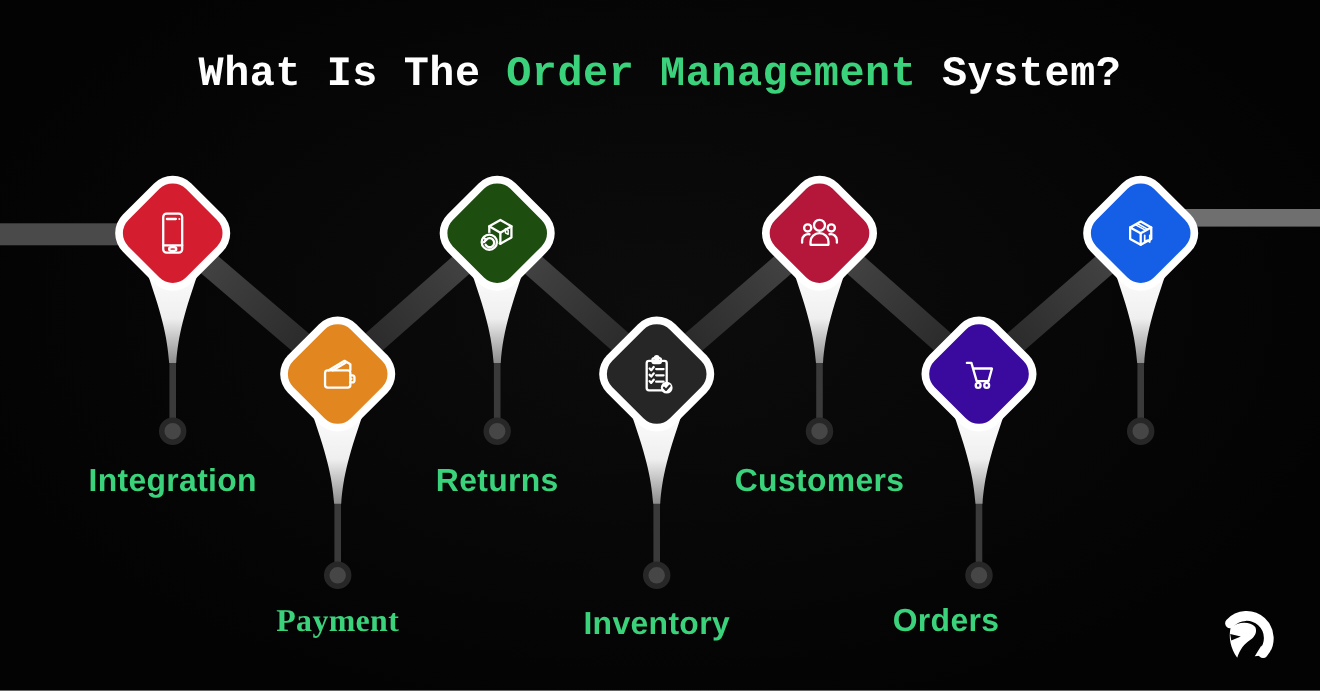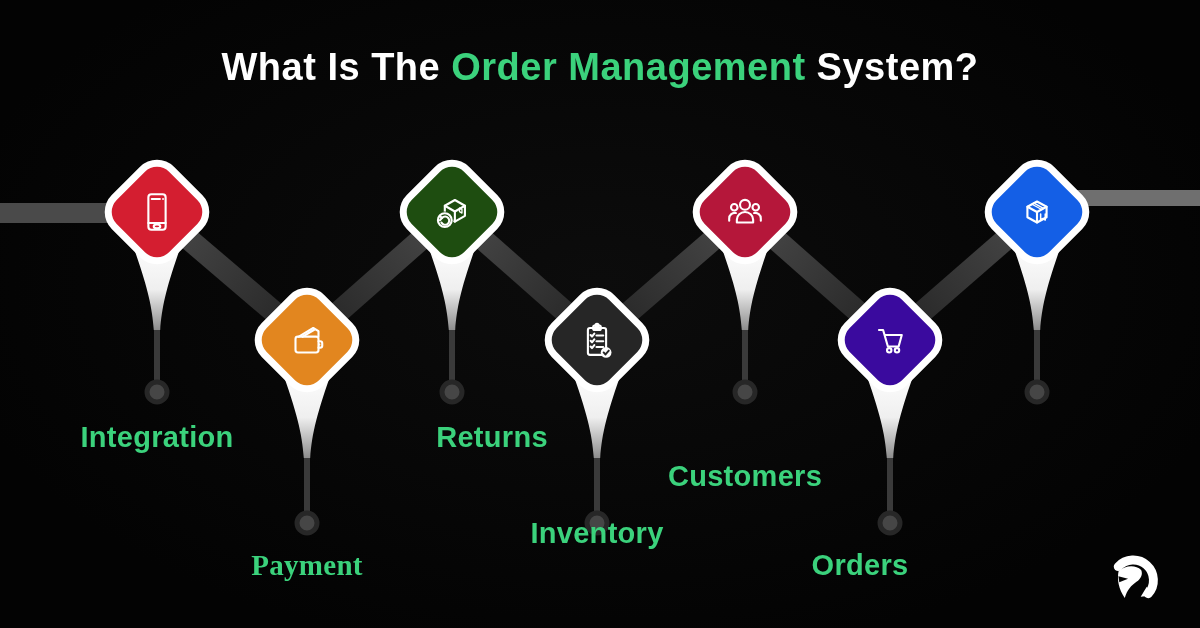"What Is The Order Management" .title { font-family: none -> Liberation Mono, monospace }
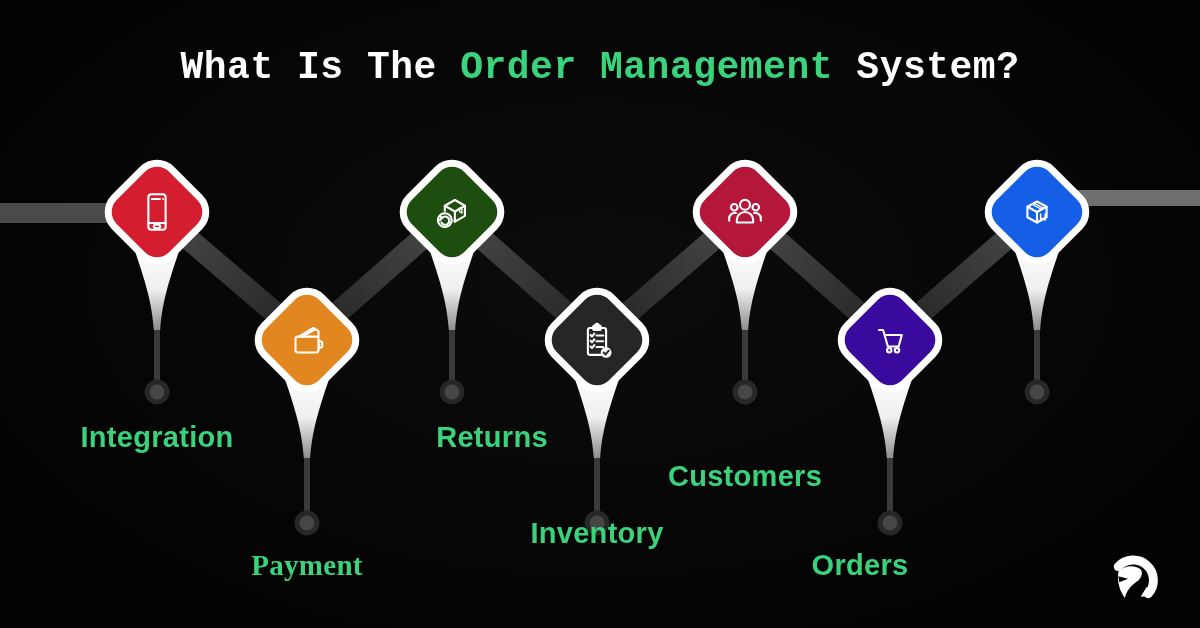"Returns" div.node-label { margin-left: 40px -> none }
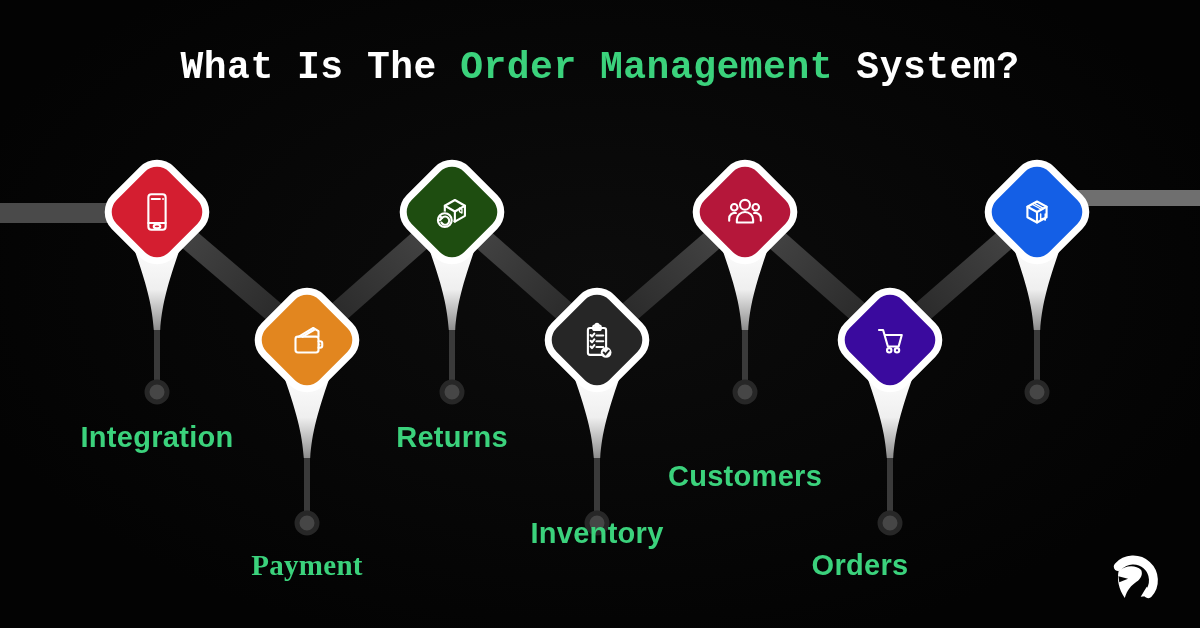"Customers" div.node-label { margin-top: 39px -> none }
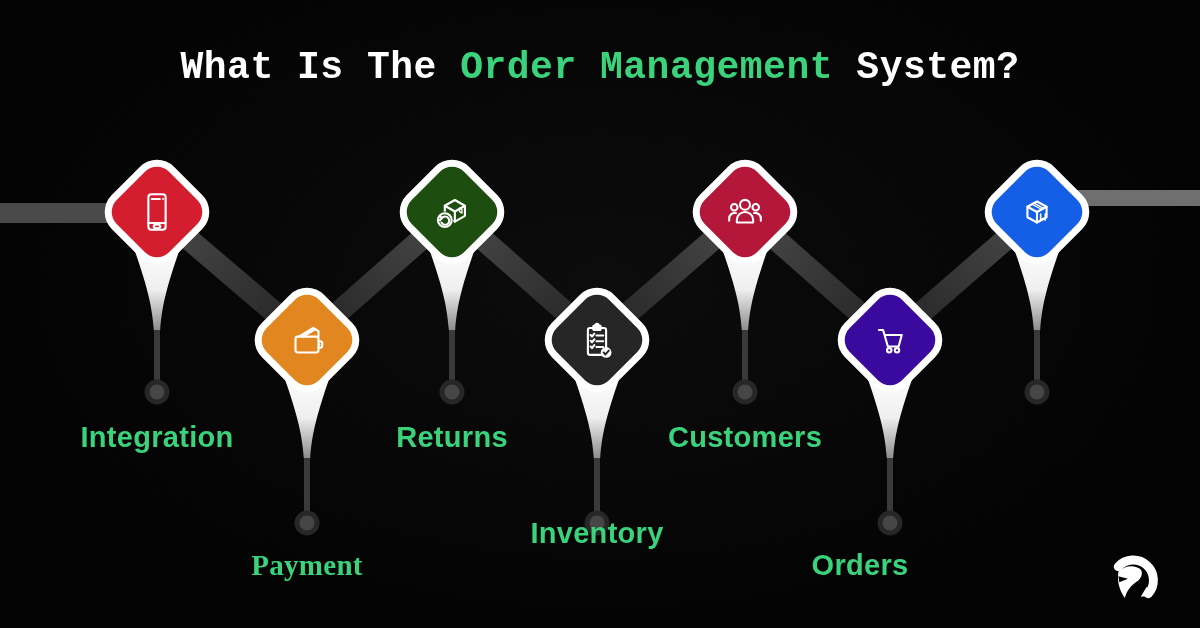"Inventory" .l3 { top: 517px -> 551px }
